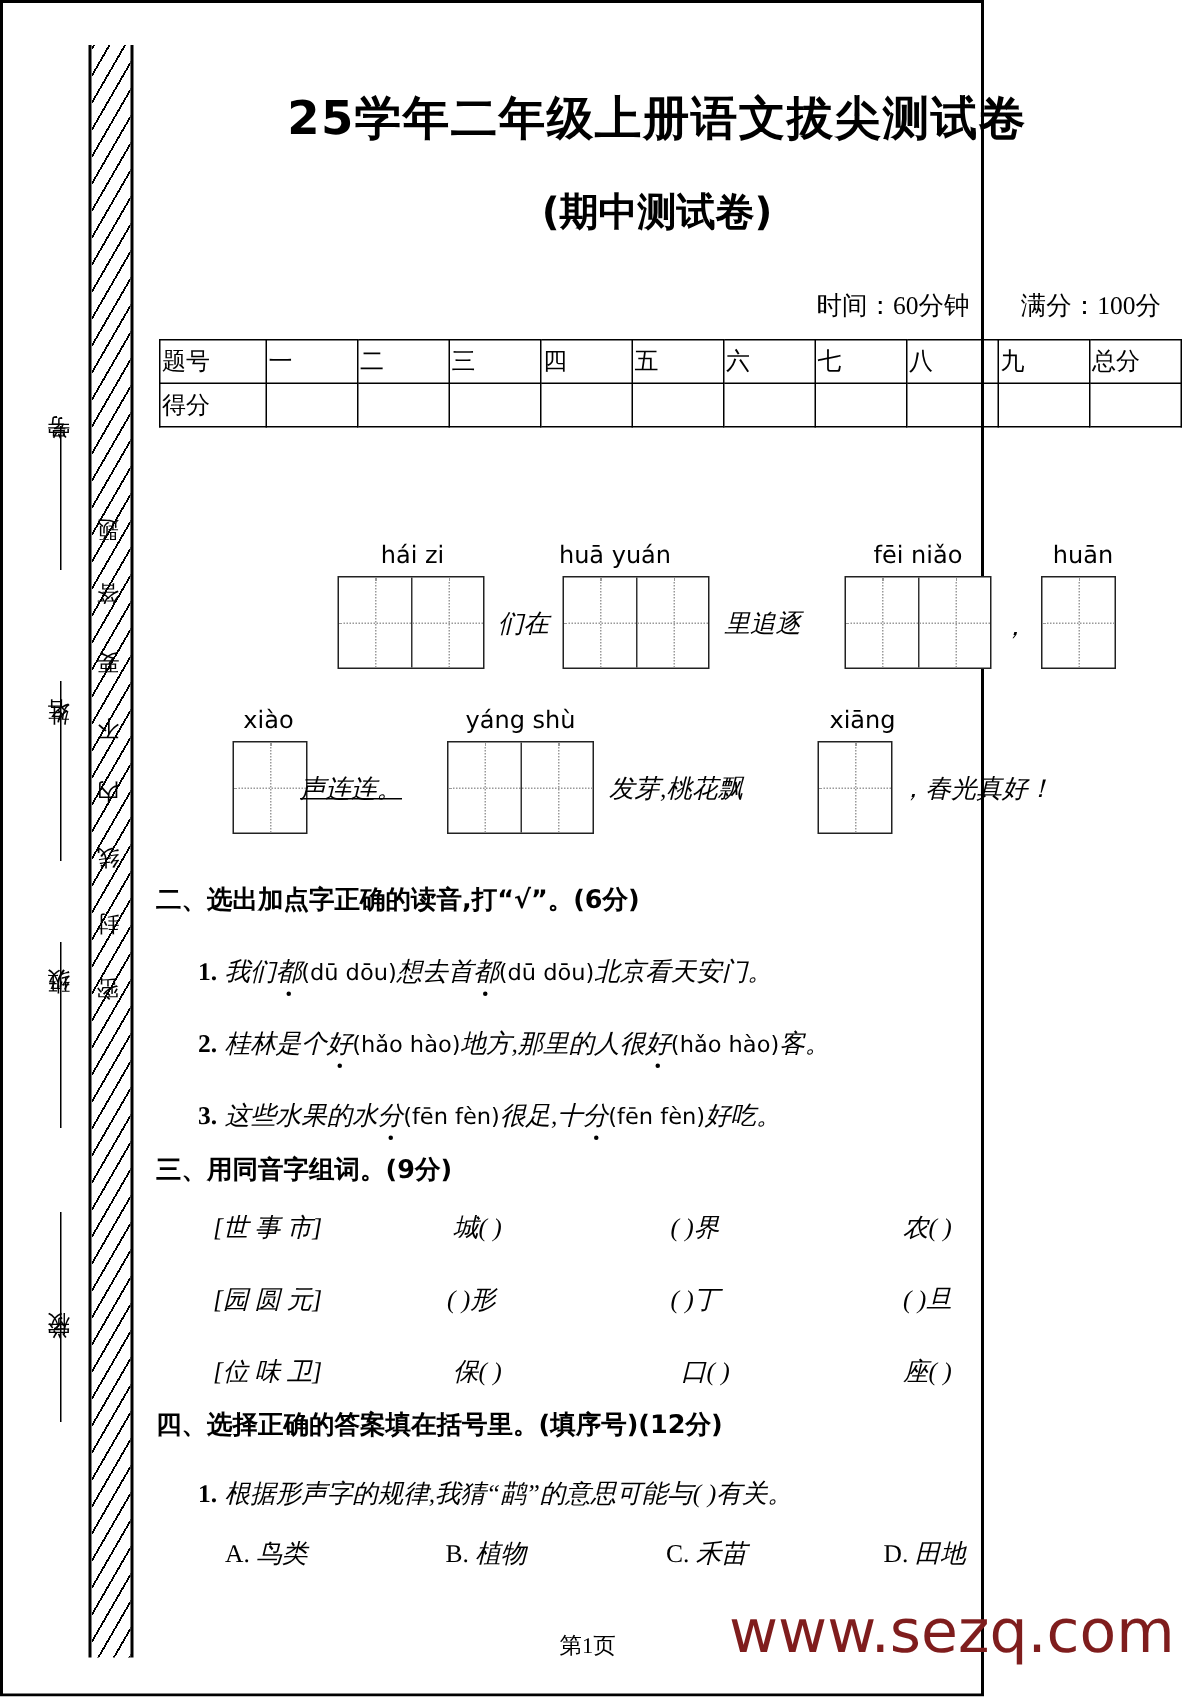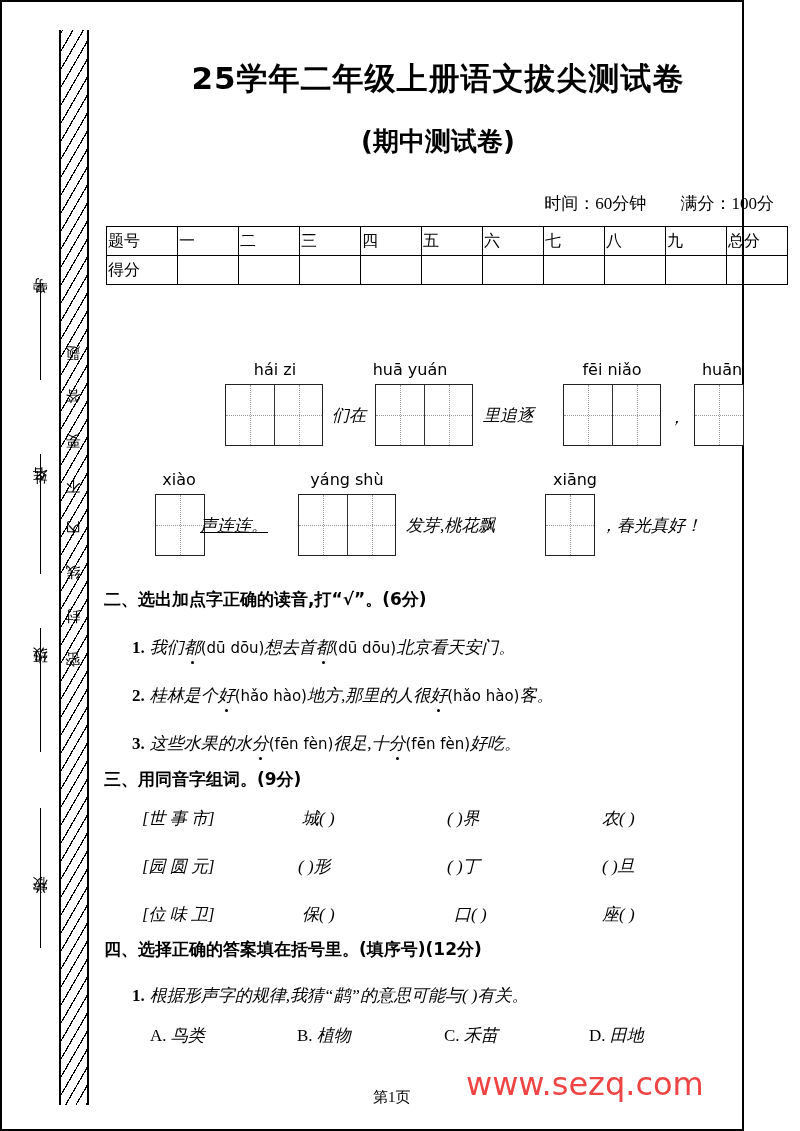"25学年二年级上册语文拔尖测试卷" #page { width: 744px -> 656px }
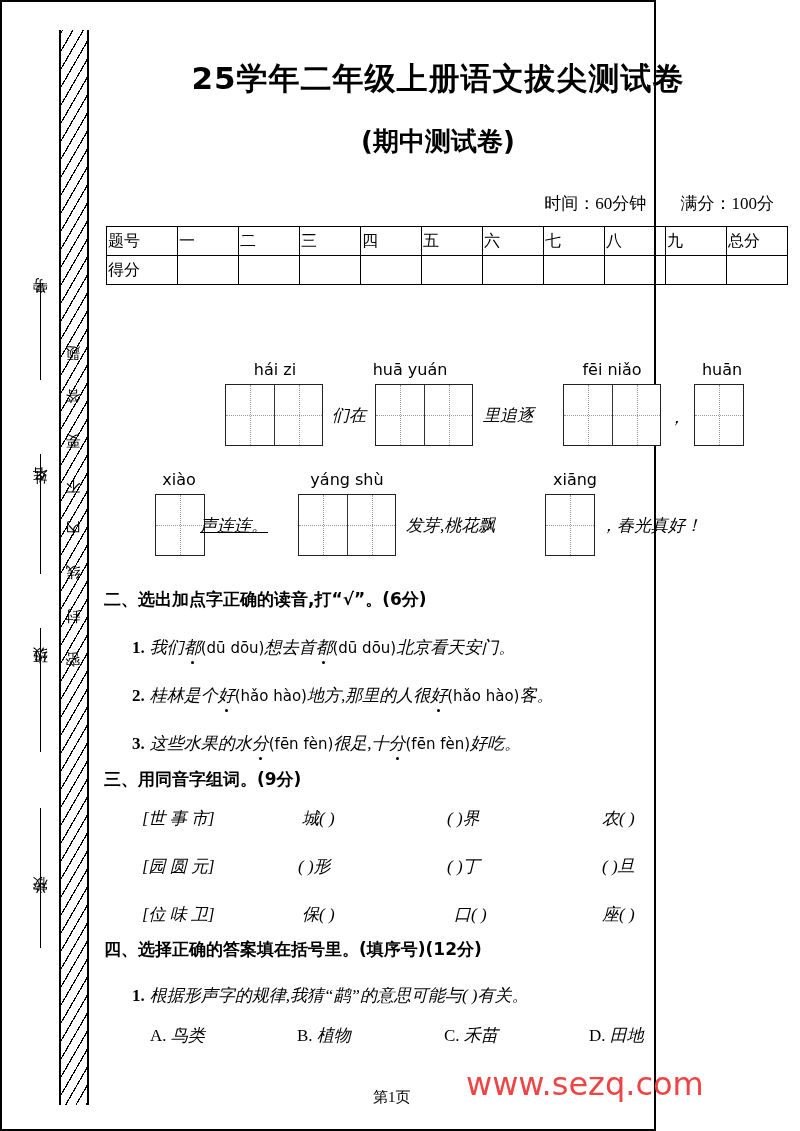"www.sezq.com" #watermark { color: #ef4444 -> #7f1d1d; font-size: 32px -> 40px; left: 464px -> 484px }
